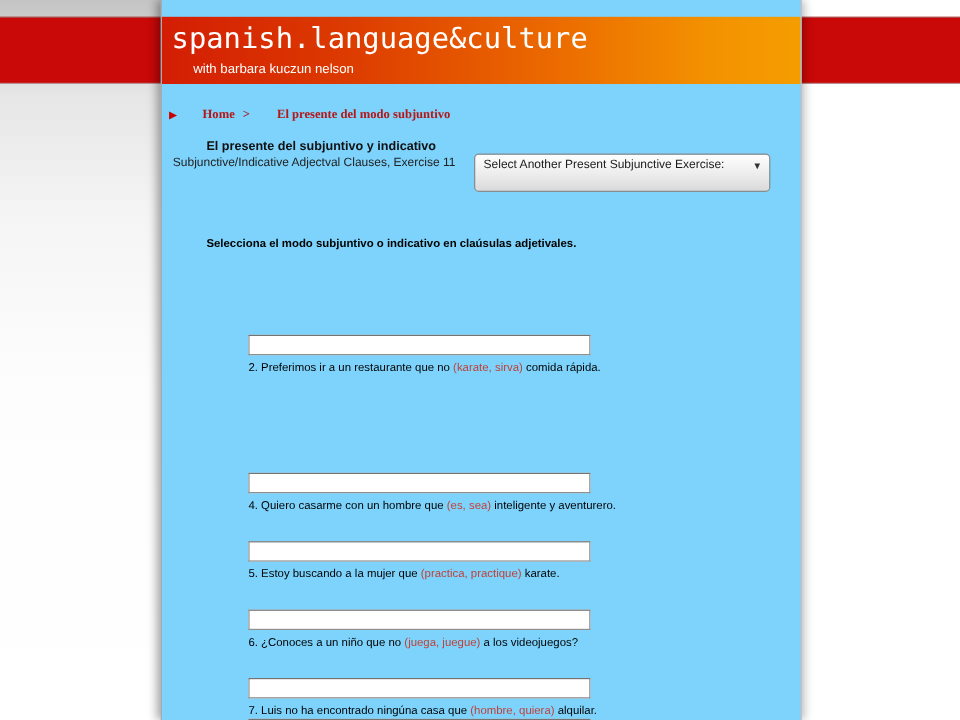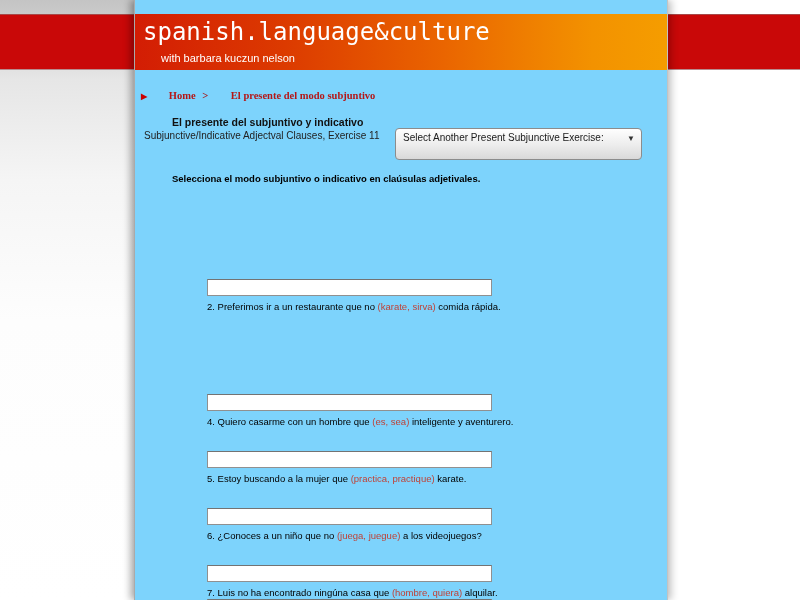"Selecciona el modo subjuntivo o" .instruction { top: 173px -> 198px }
